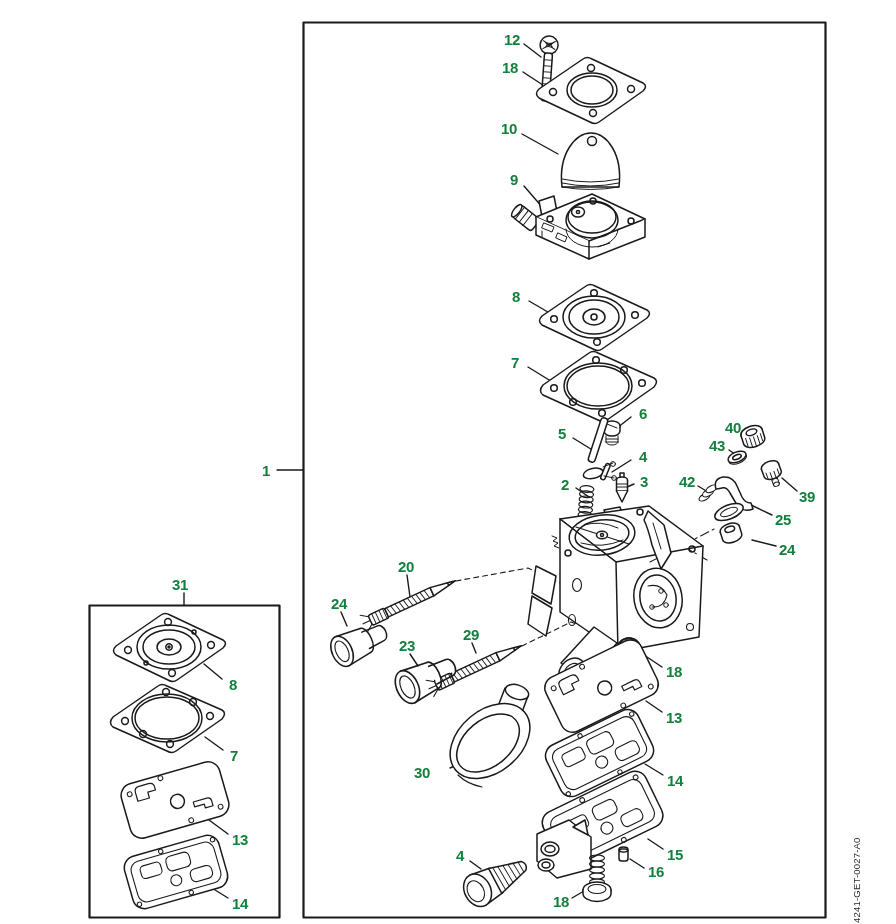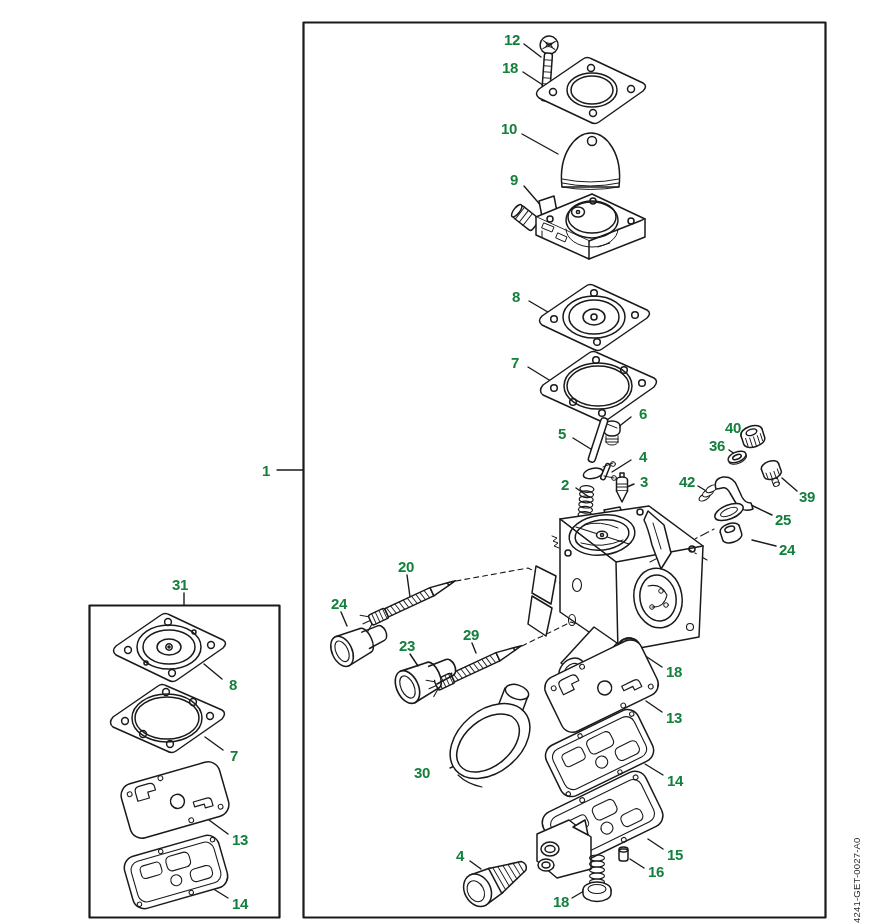"36" div.callout { text: 36 -> 43 }
